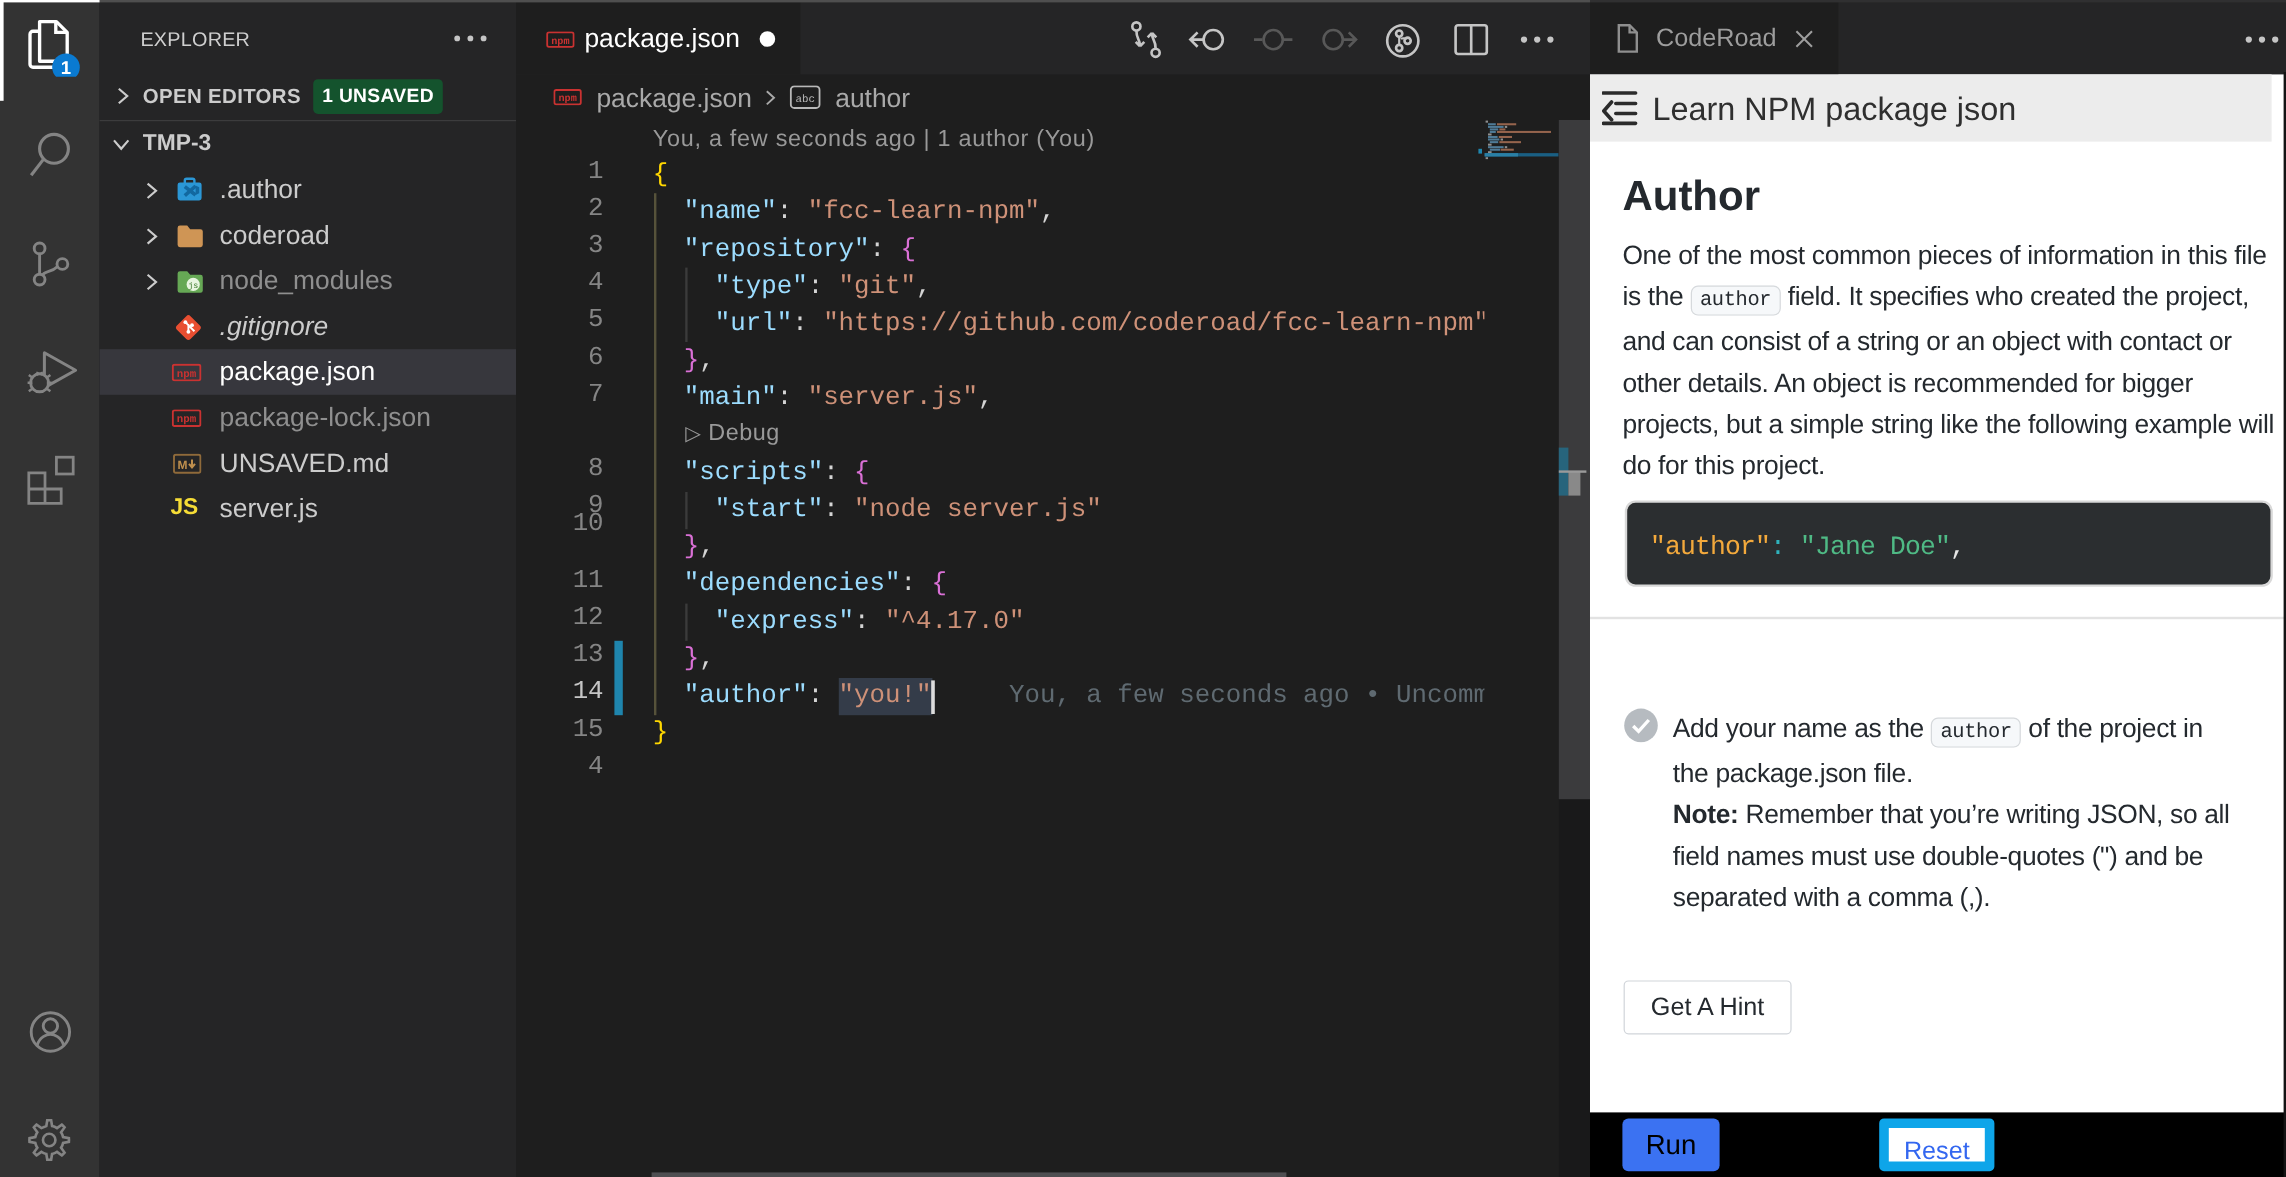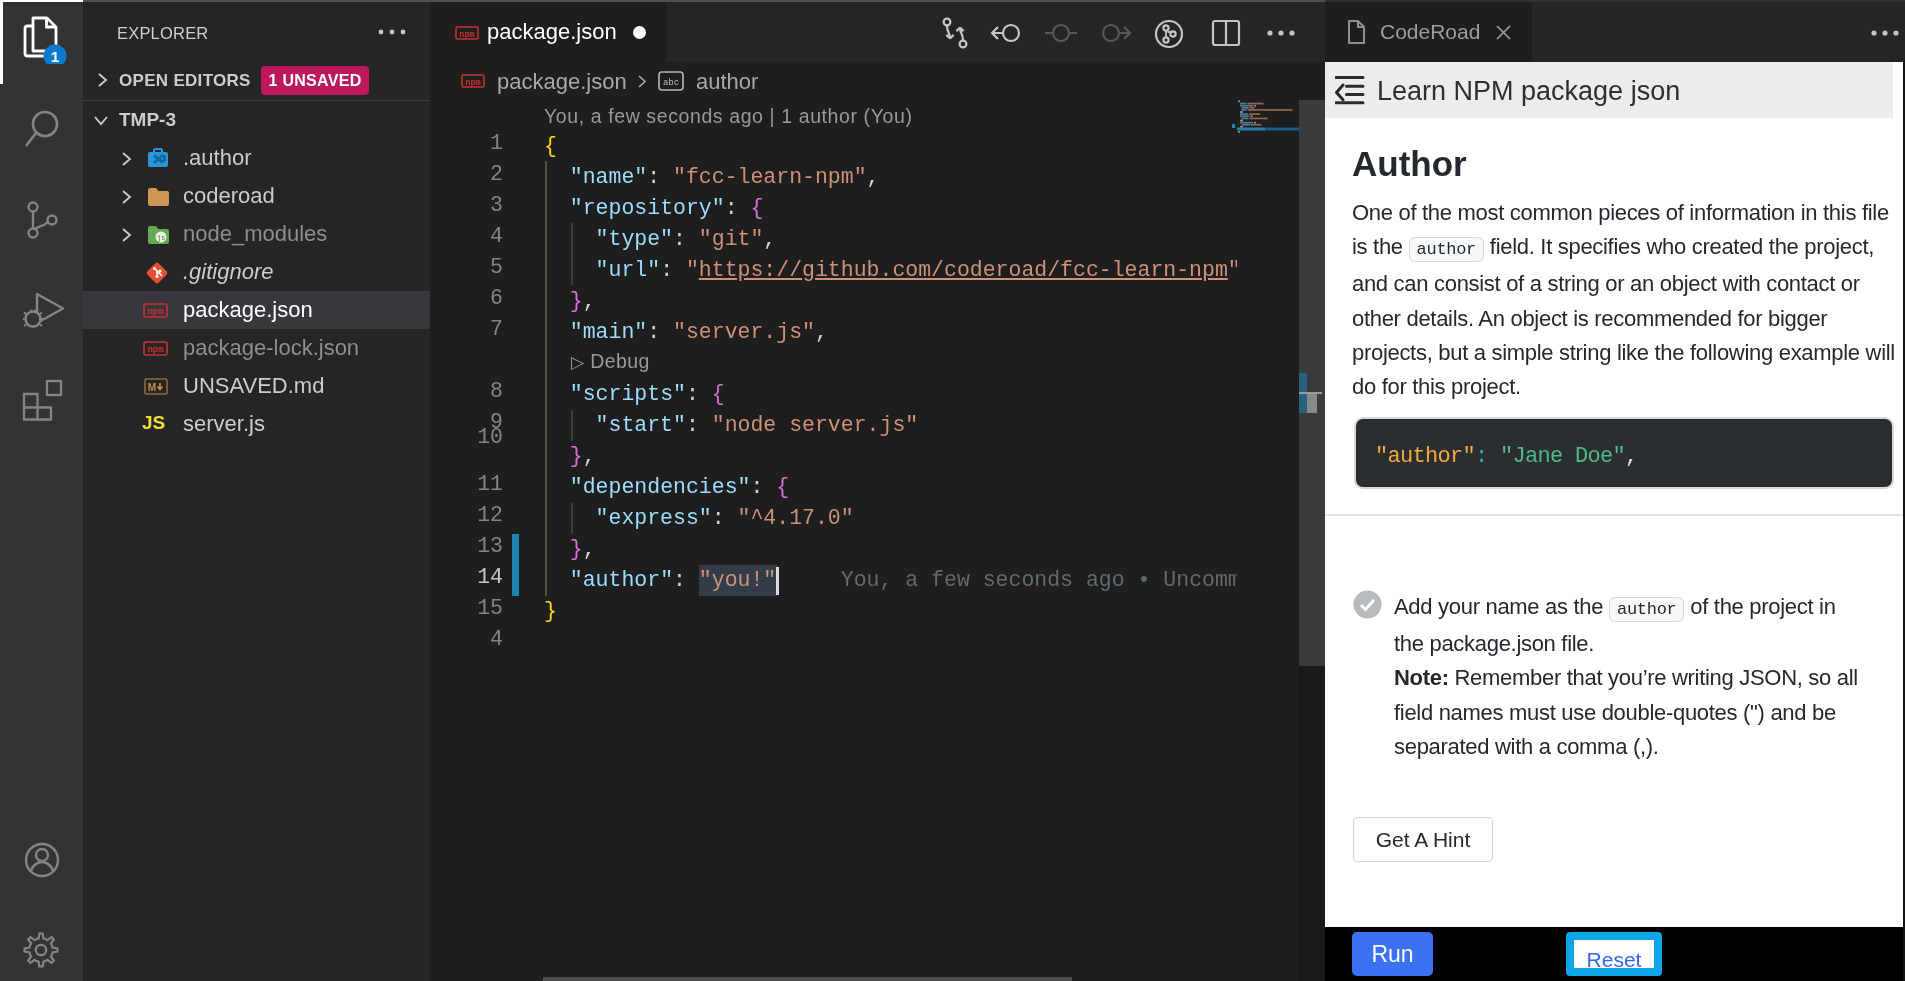"1 UNSAVED" div.abs { background: #be185d -> #14532d }
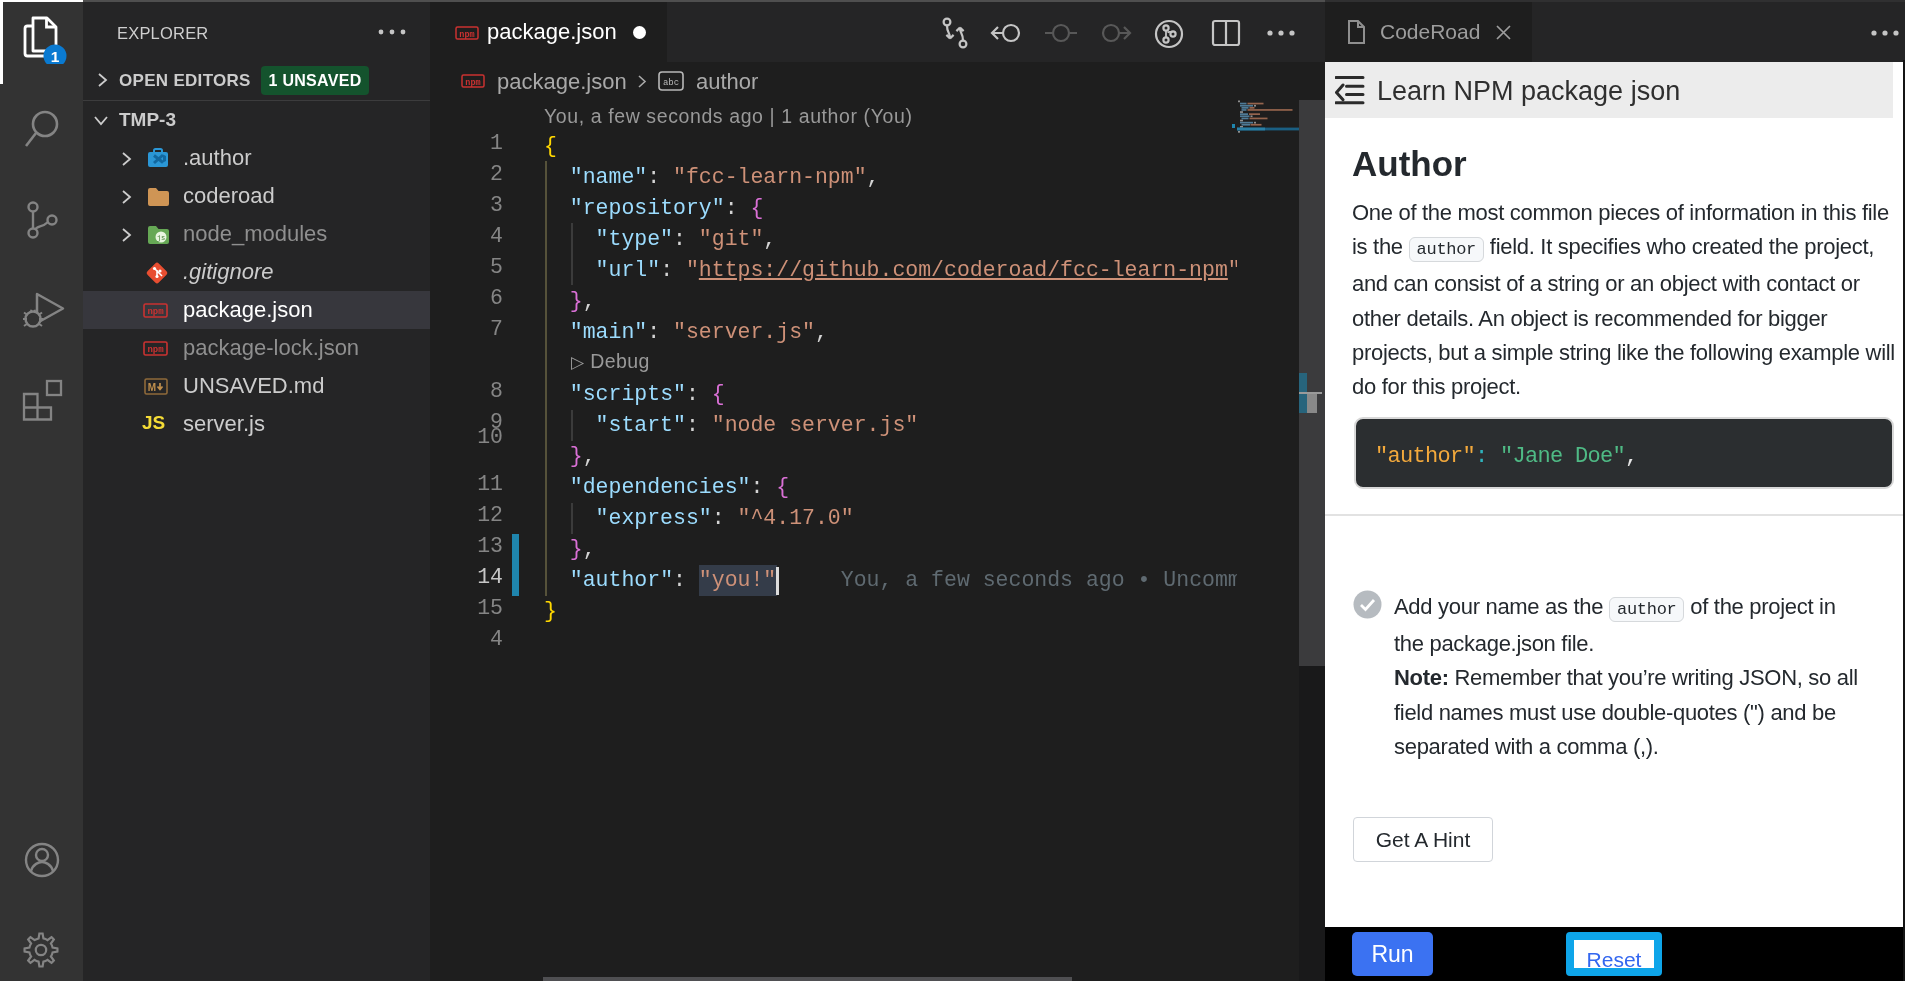"https://github.com/coderoad/fcc-learn-np" span { text-decoration: underline -> none }
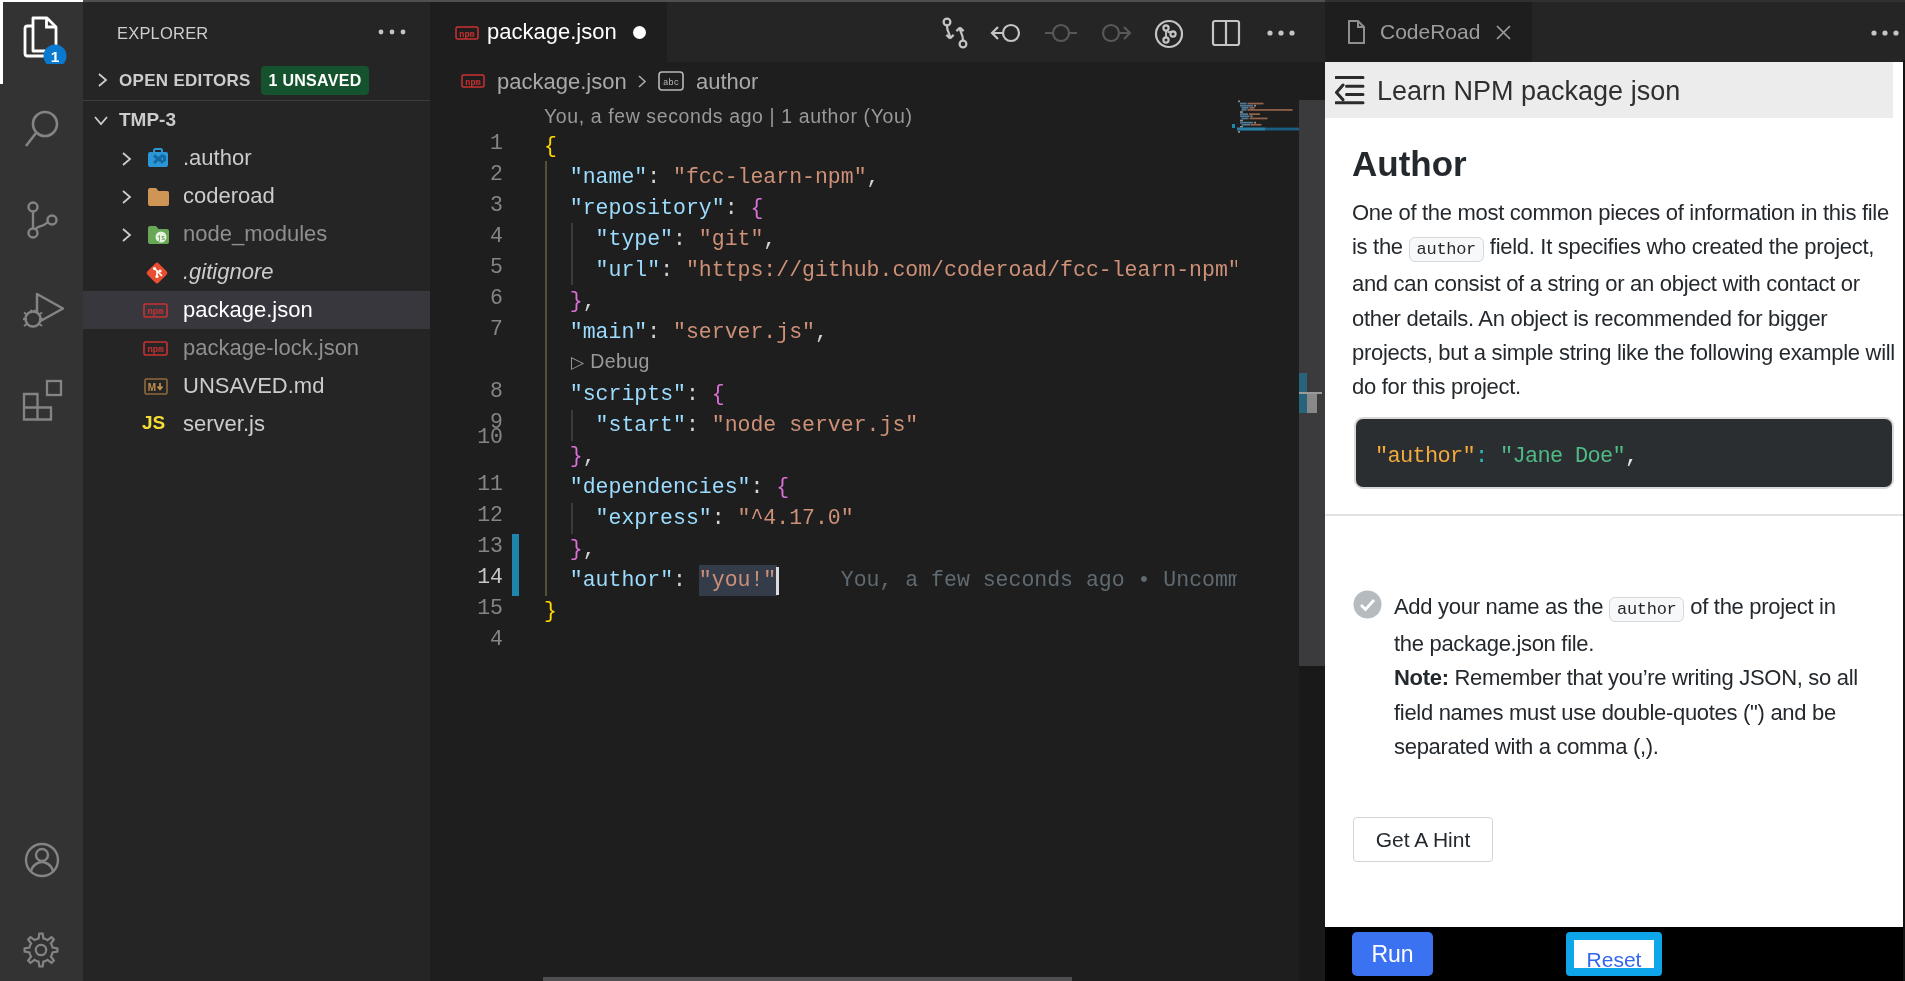"Run" div.abs { color: #ffffff -> #000000 }
